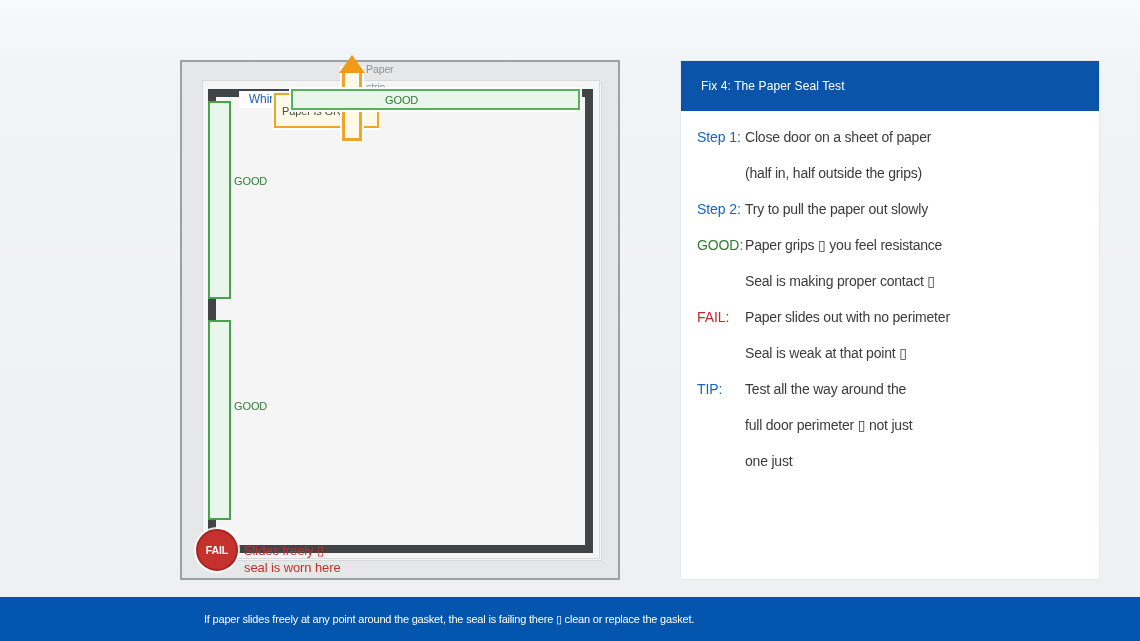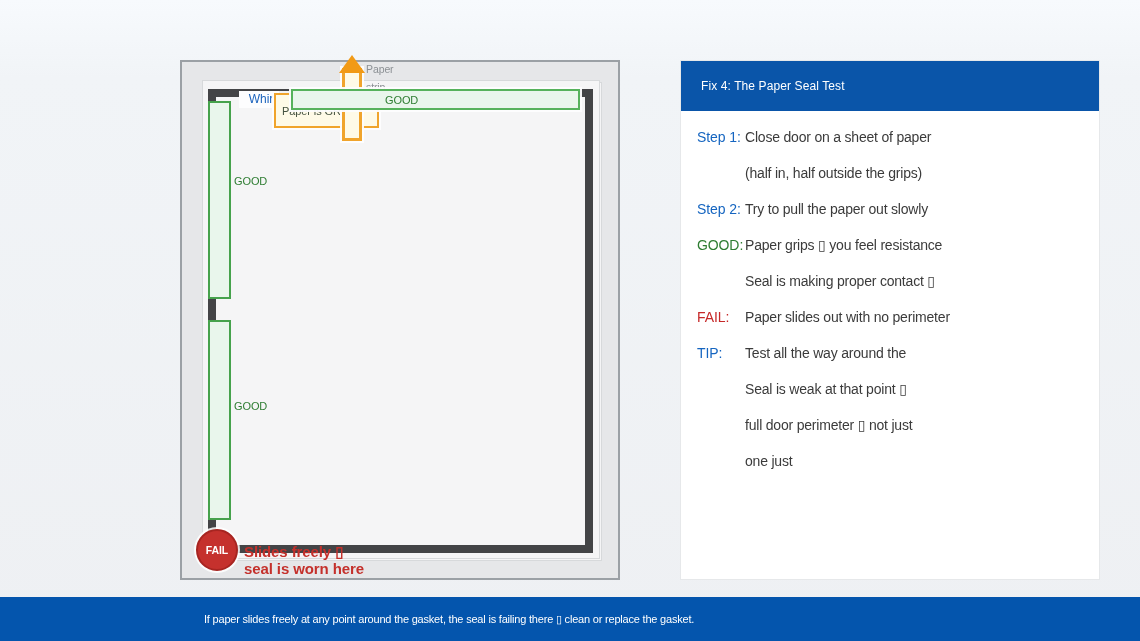"TIP:" div.row { order: before "Seal is weak at that" -> after "Seal is weak at that" }
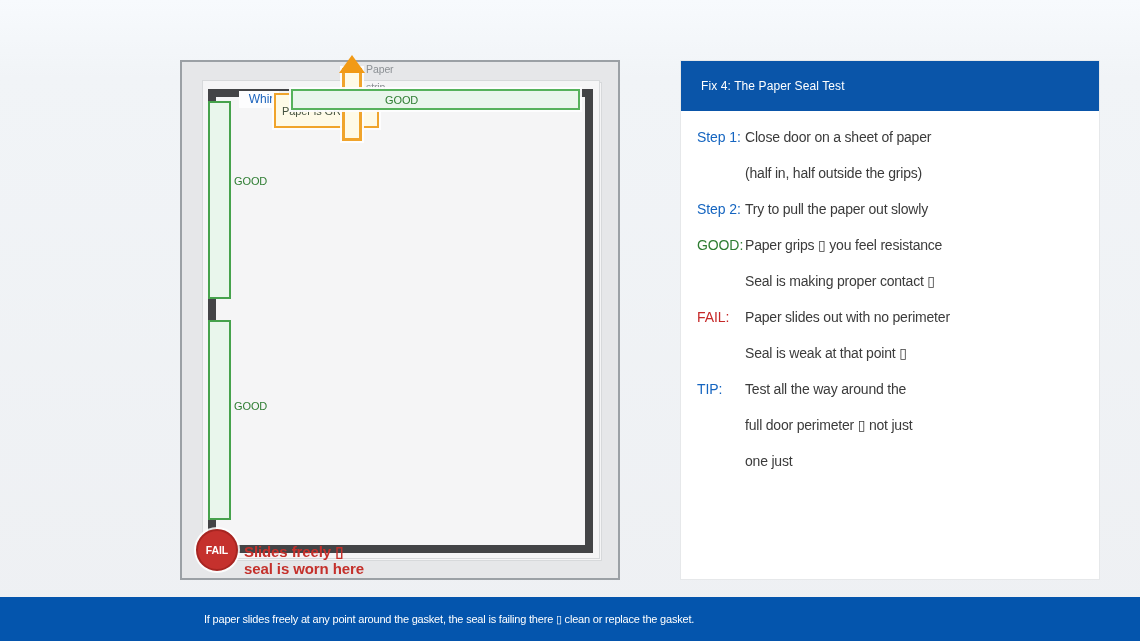"Slides freely ▯" .fail-note { font-size: 15px -> 13px; font-weight: bold -> none }
